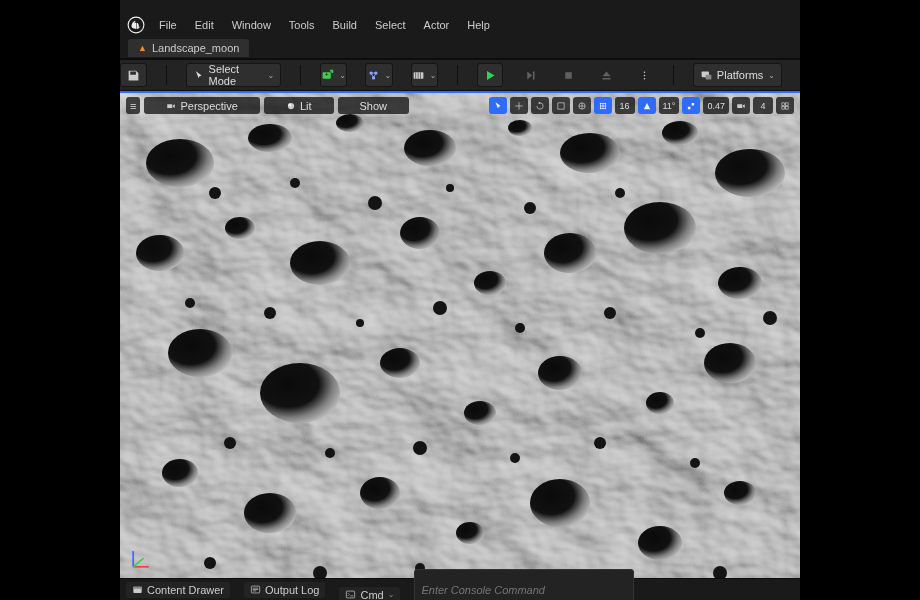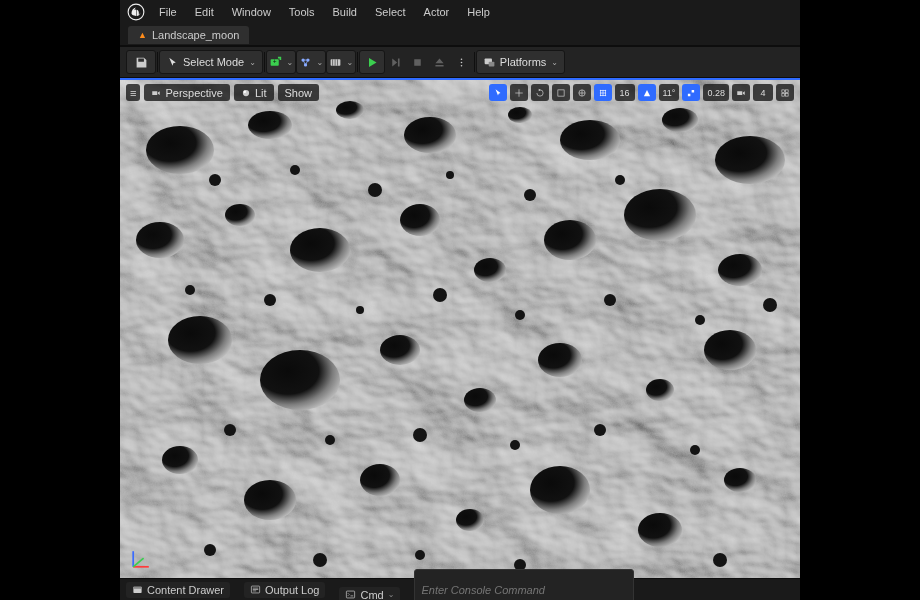"File" .menubar { margin-top: none -> 13px }
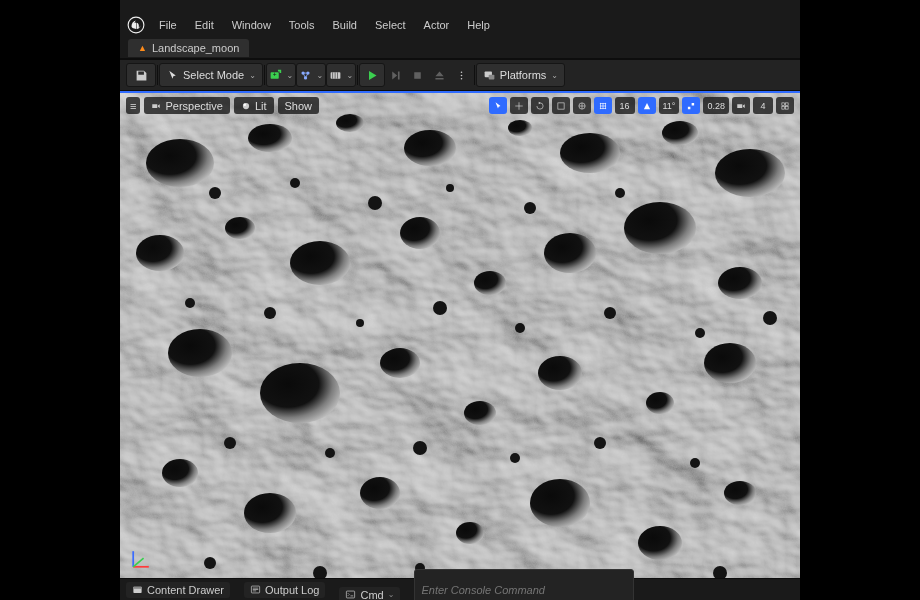"Select Mode" .toolbar { gap: 0 -> 18px; padding: 0 6px -> 0 0 }
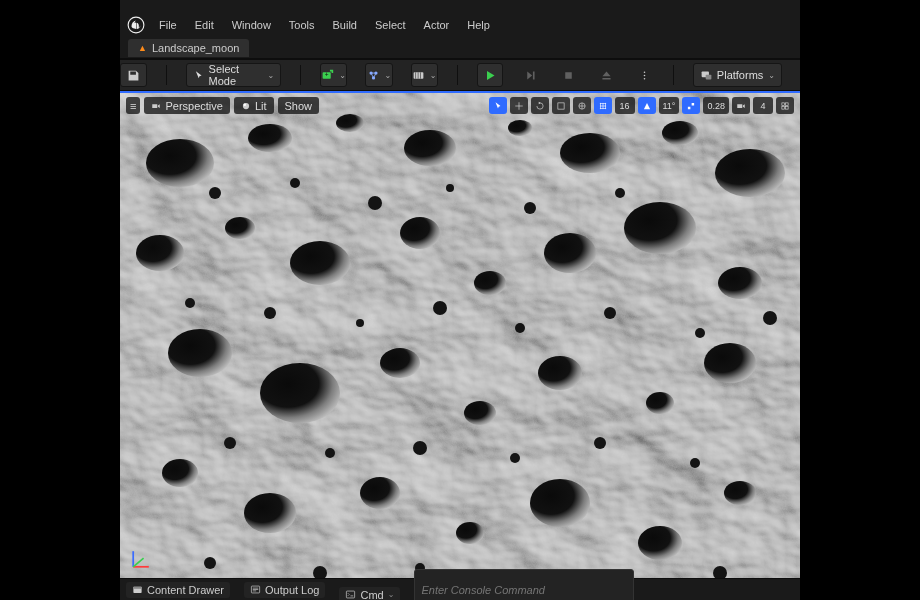"Perspective" .pill { padding: 2px 7px -> 2px 22px }
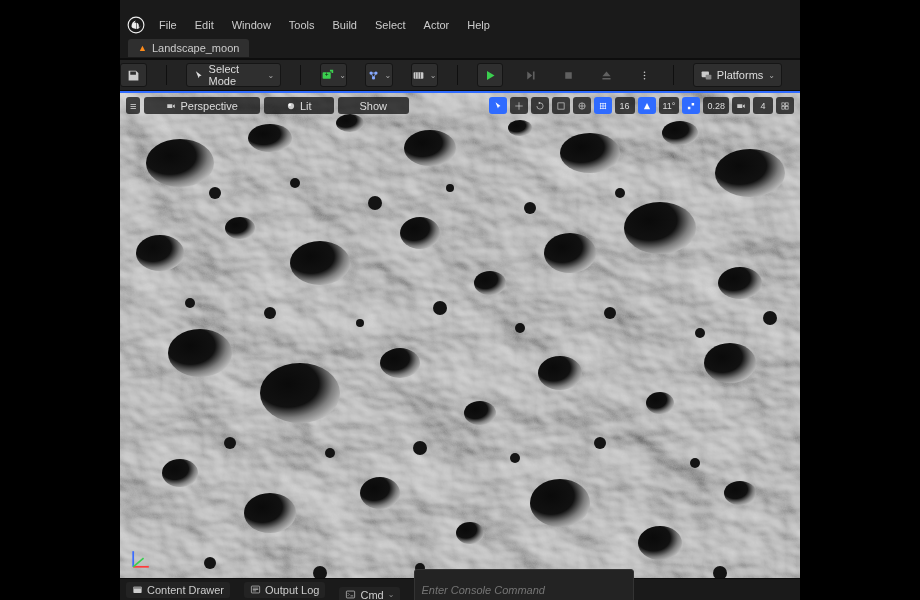"0.28" div.sqt { text: 0.28 -> 0.47 }
